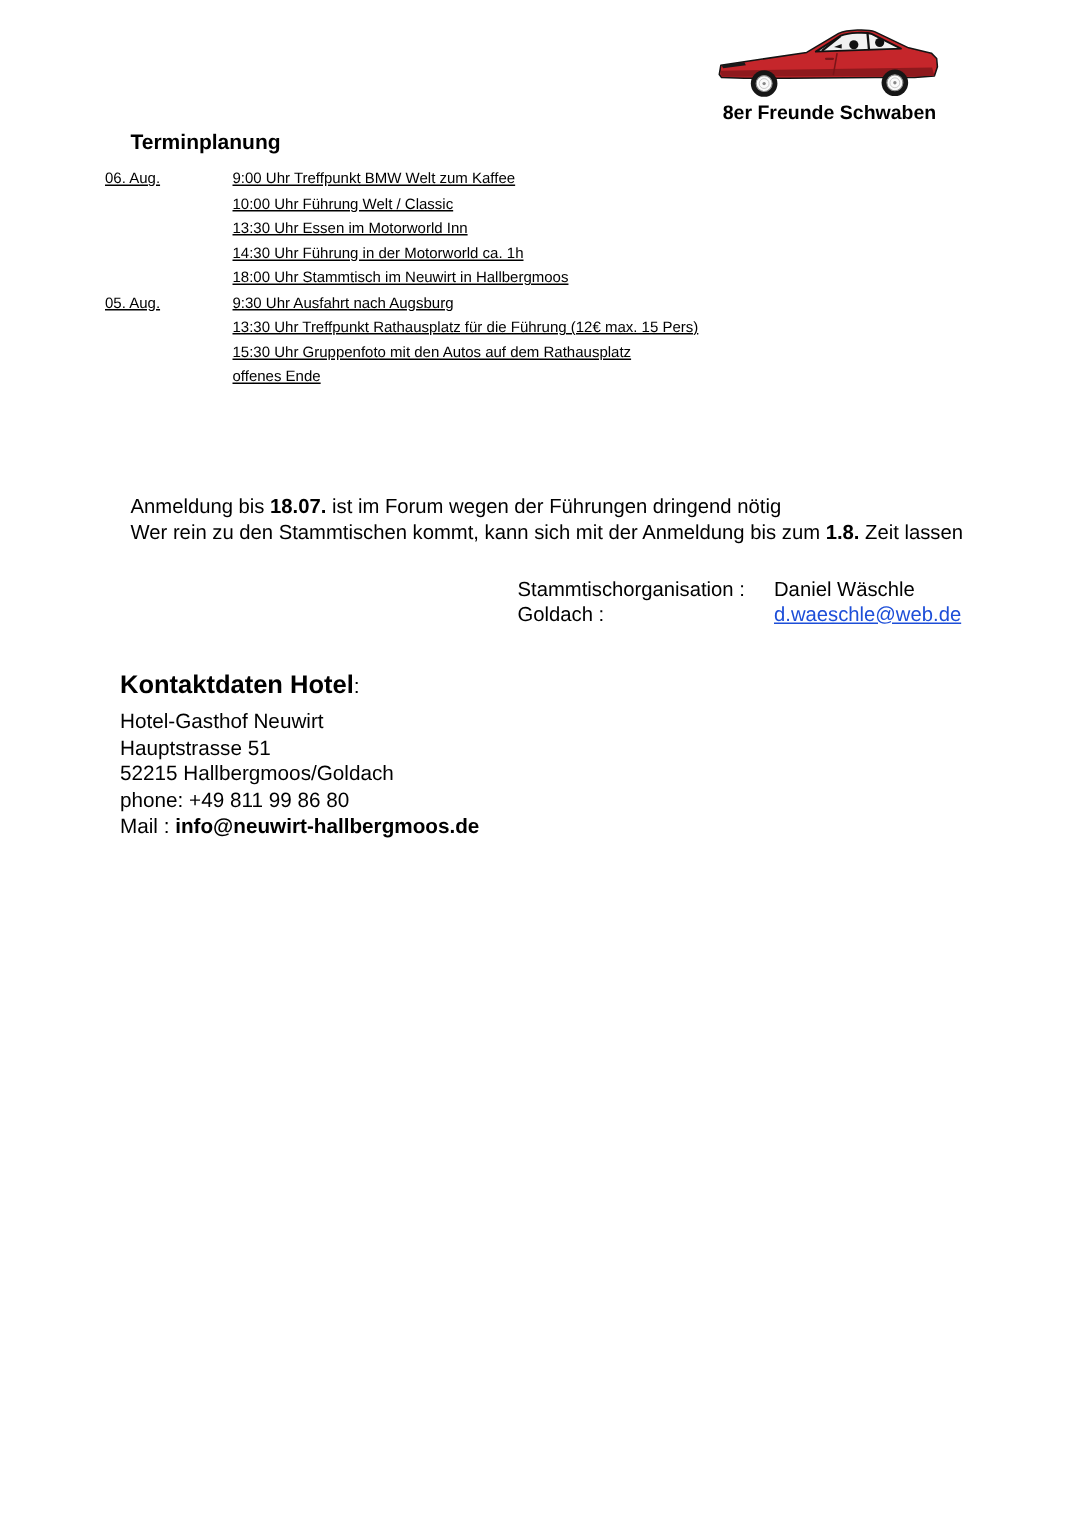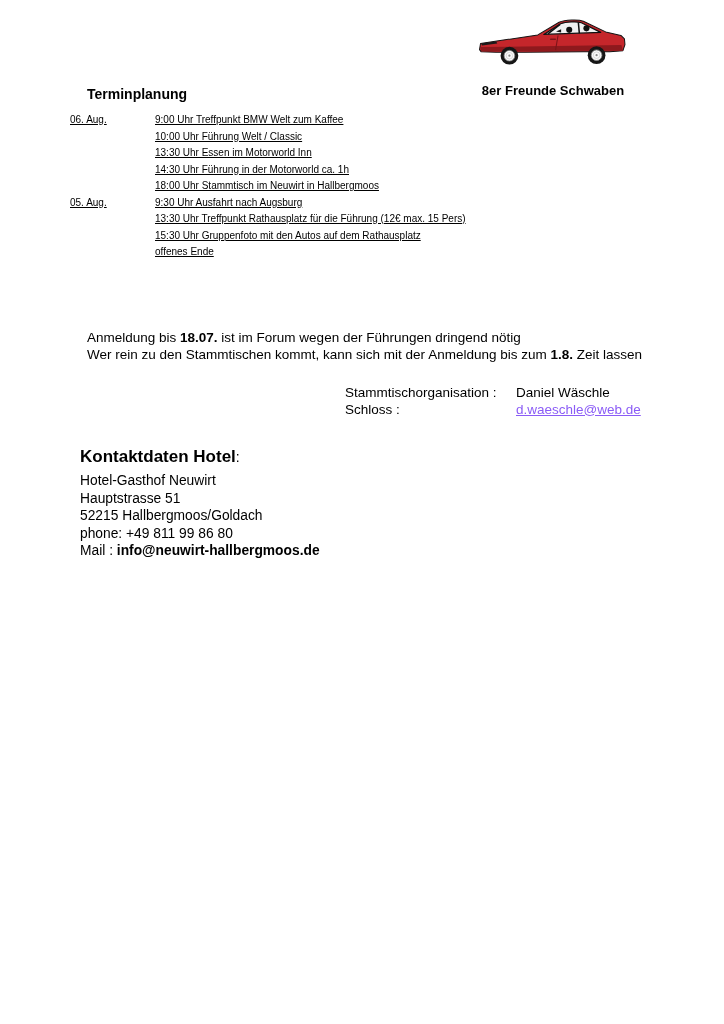"8er Freunde Schwaben" .logo-caption { margin-top: 16px -> 0px }
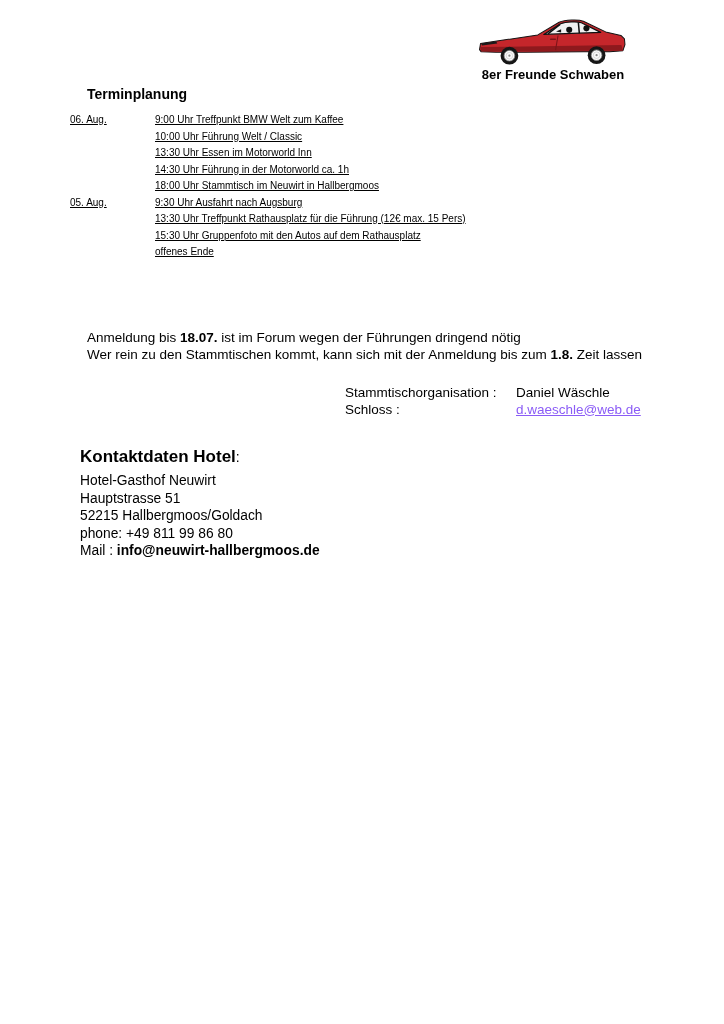"Schloss :" div.org-label { text: Schloss -> Goldach }
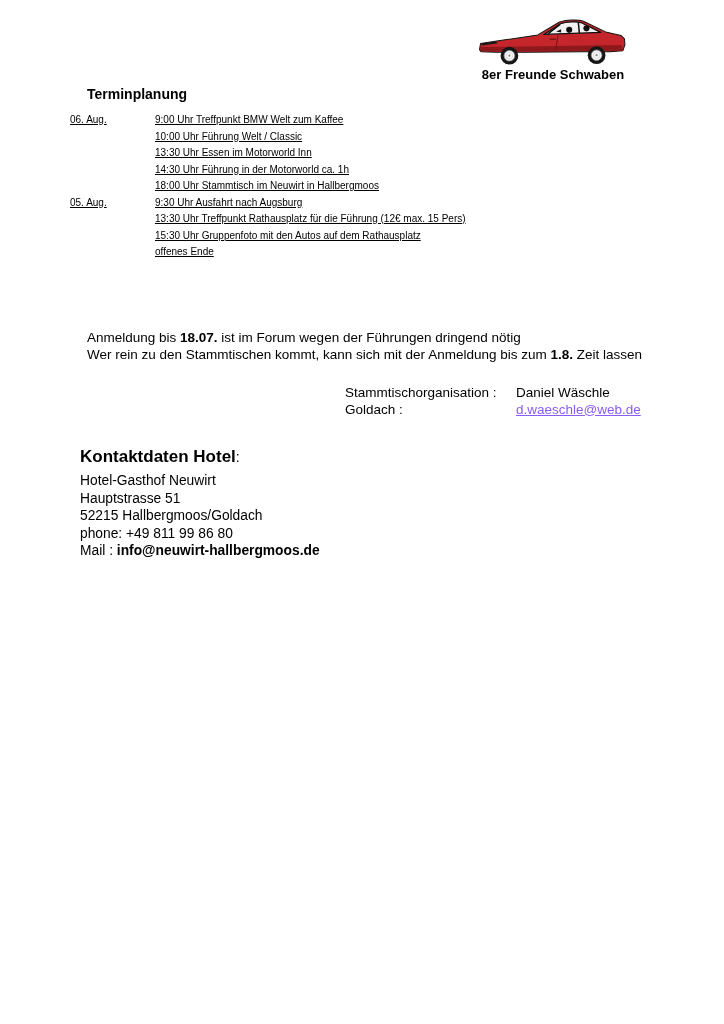"d.waeschle@web.de" .email-link { color: #8b5cf6 -> #1d4ed8 }
